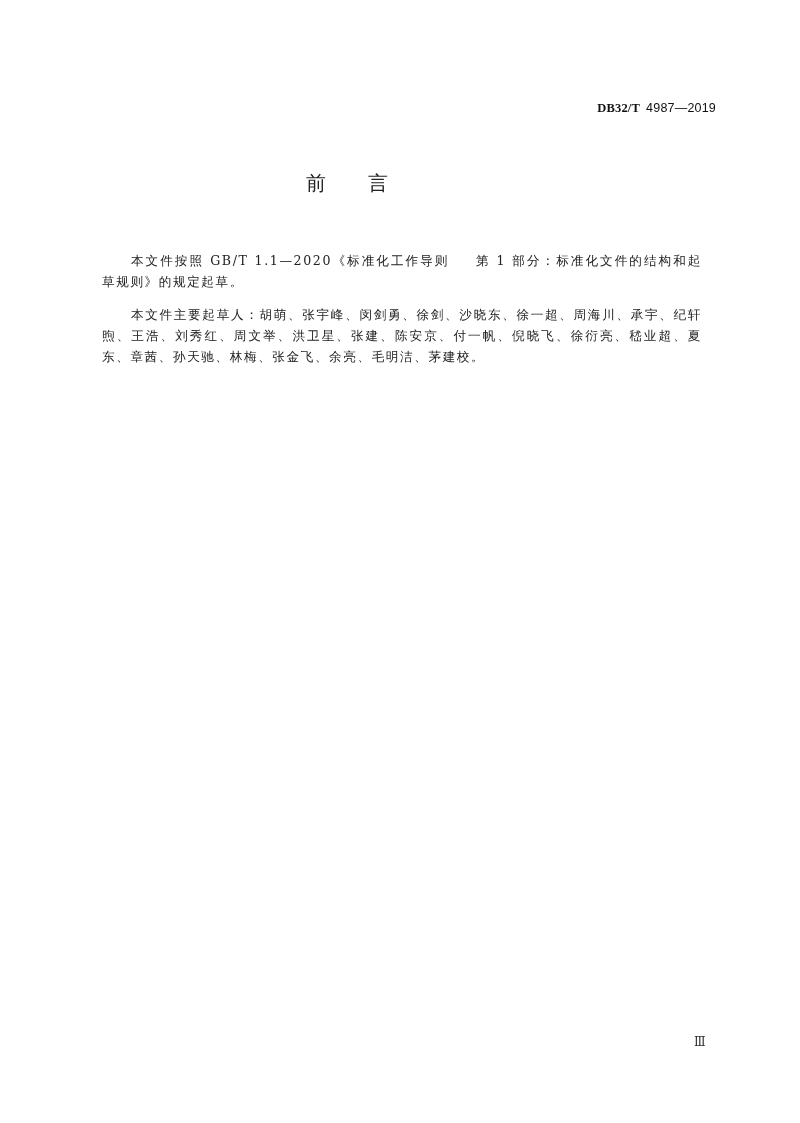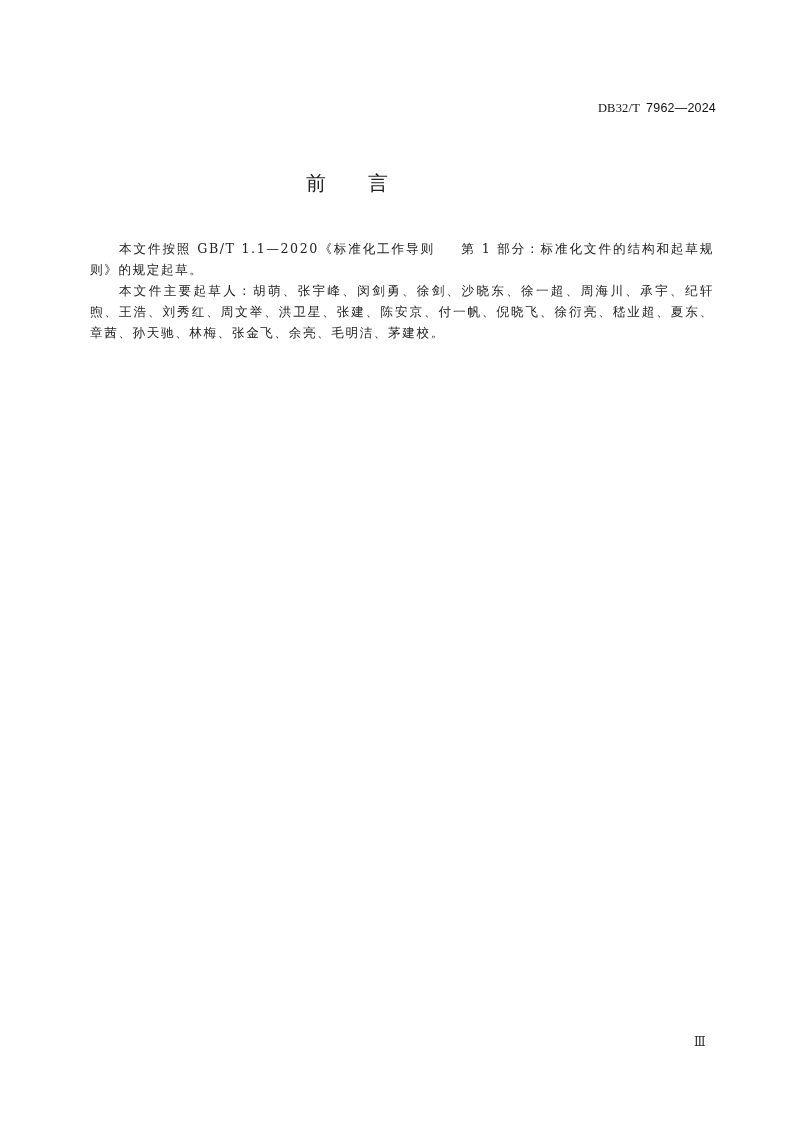"DB32/T" .page-header .code-bold { font-weight: normal -> bold }
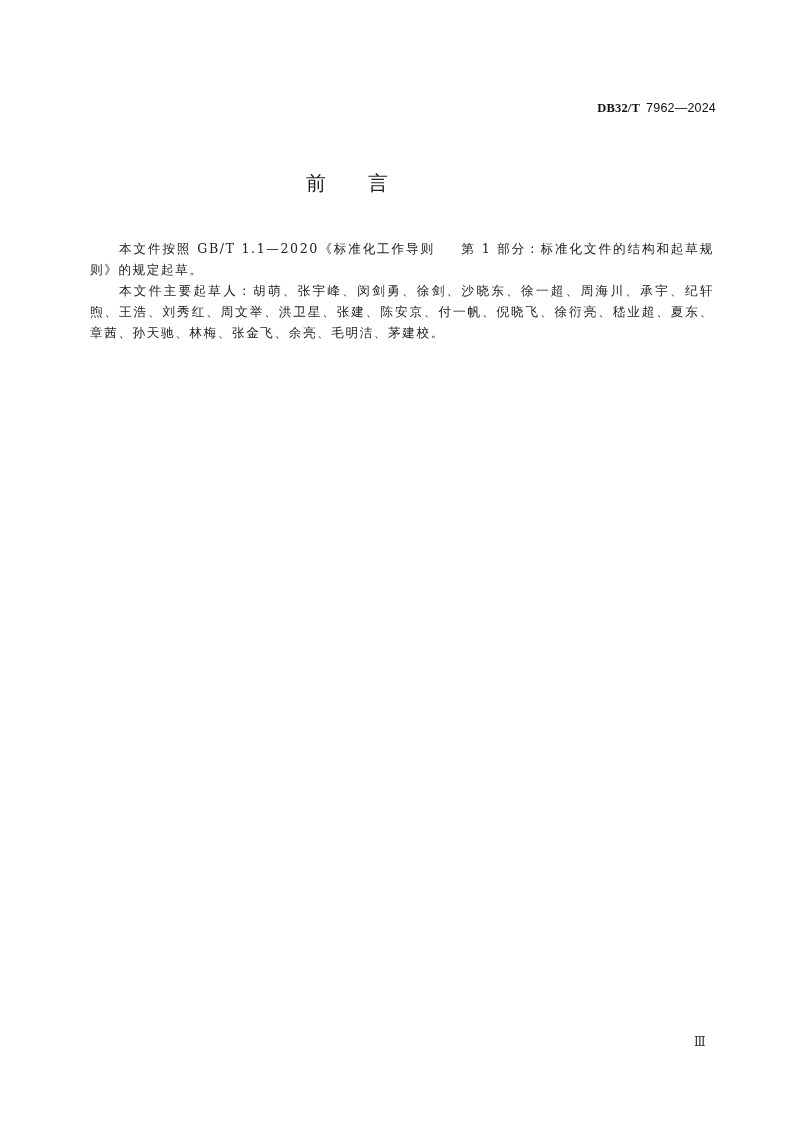"7962—2024" span { text: 7962—2024 -> 4987—2019 }
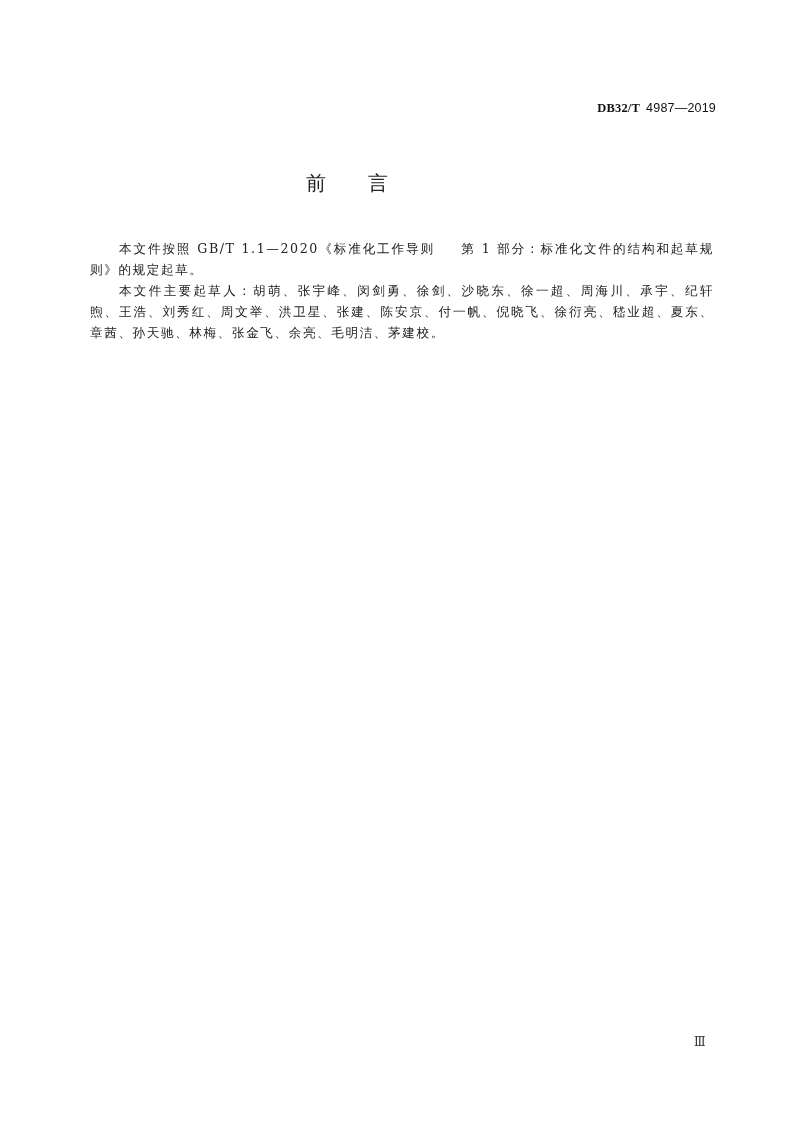"本文件按照 GB/T 1.1—2020《标准化工作导则 第 1" .para { margin: 0 -> 12px }
